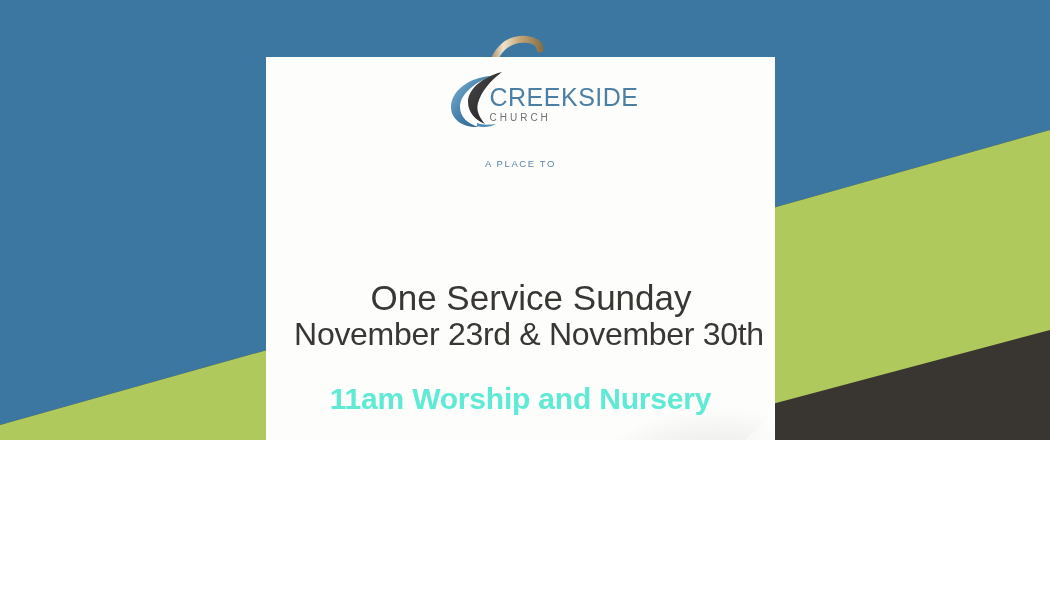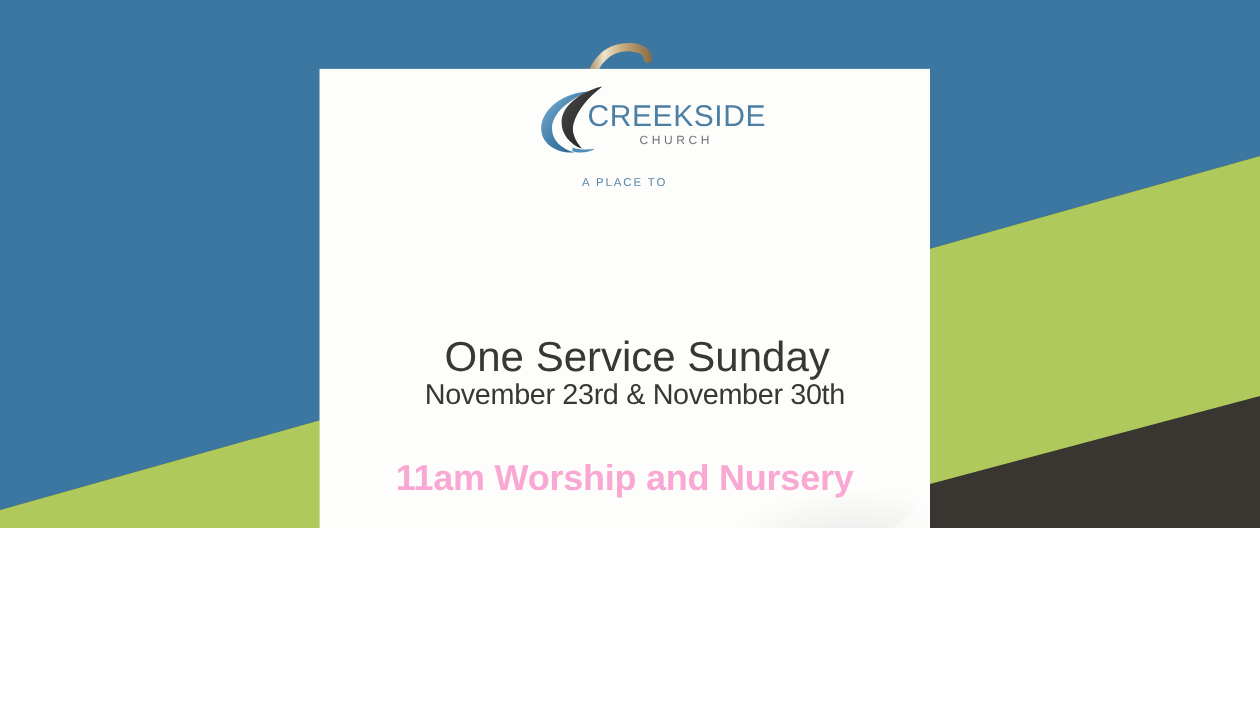"CHURCH" #logo-sub { text-align: center -> left }
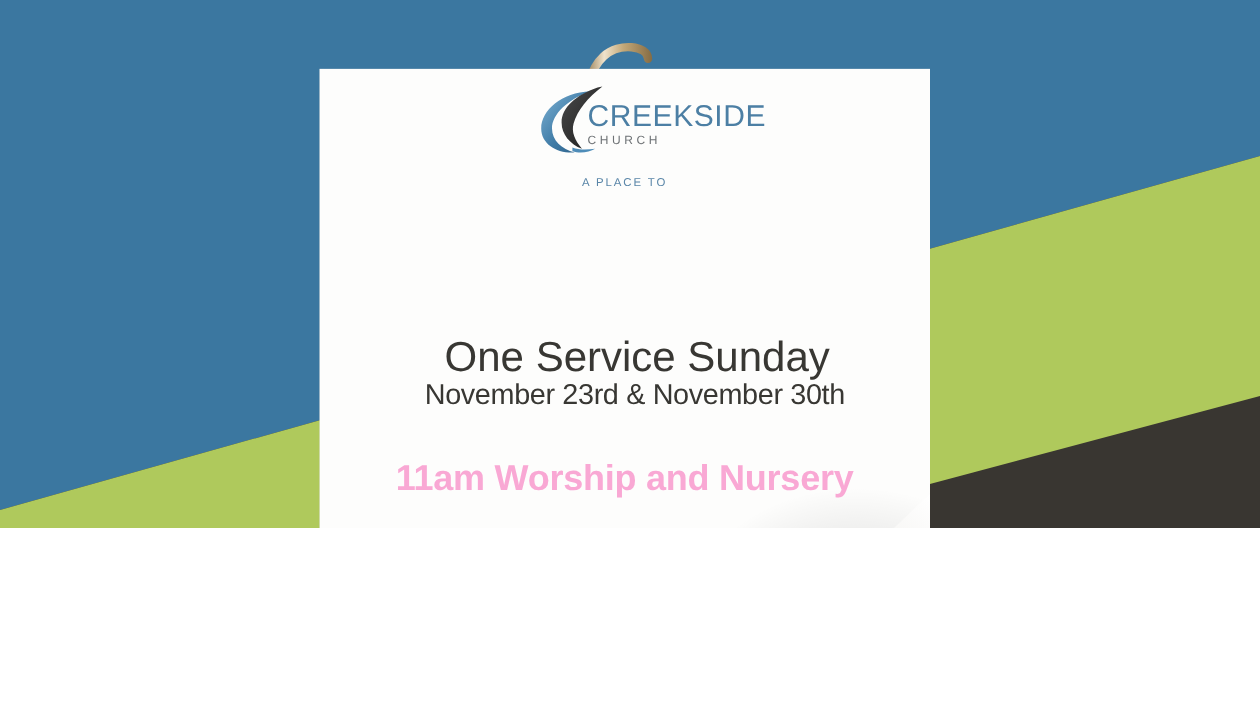"A PLACE TO" #logo-tagline { margin-top: 0 -> 12px }
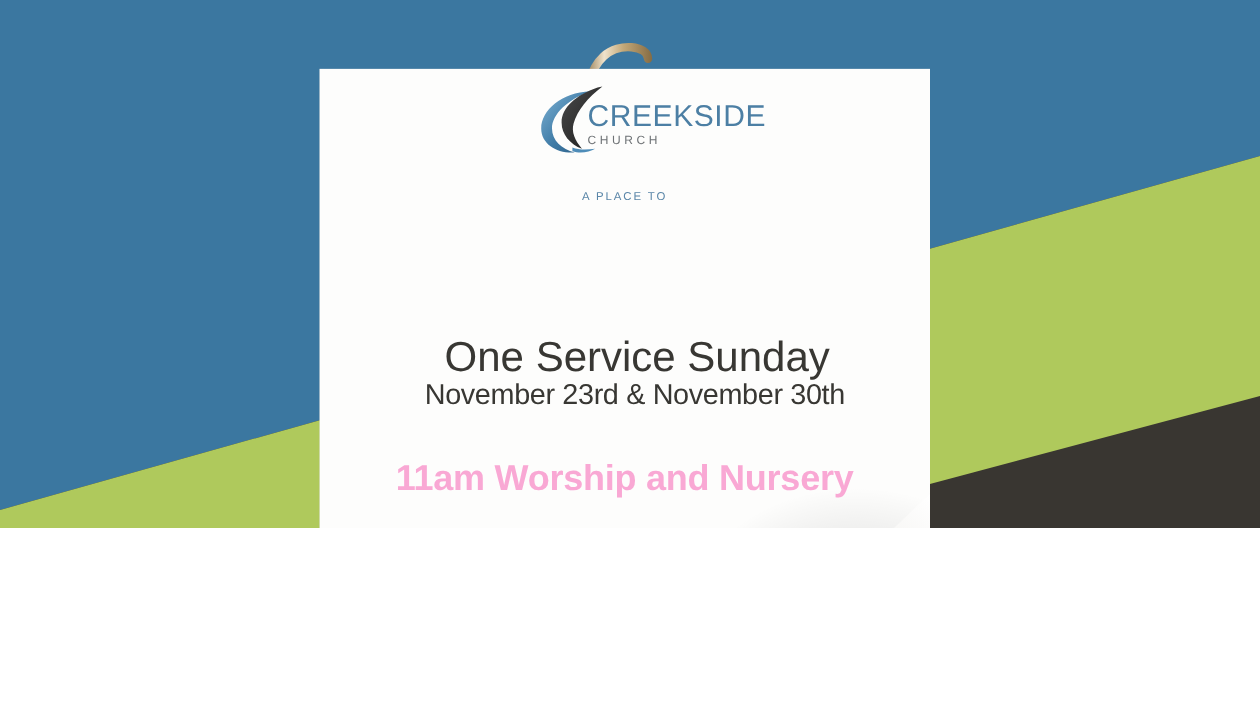"November 23rd & November 30th" #subhead-line-2 { font-size: 24px -> 32px }
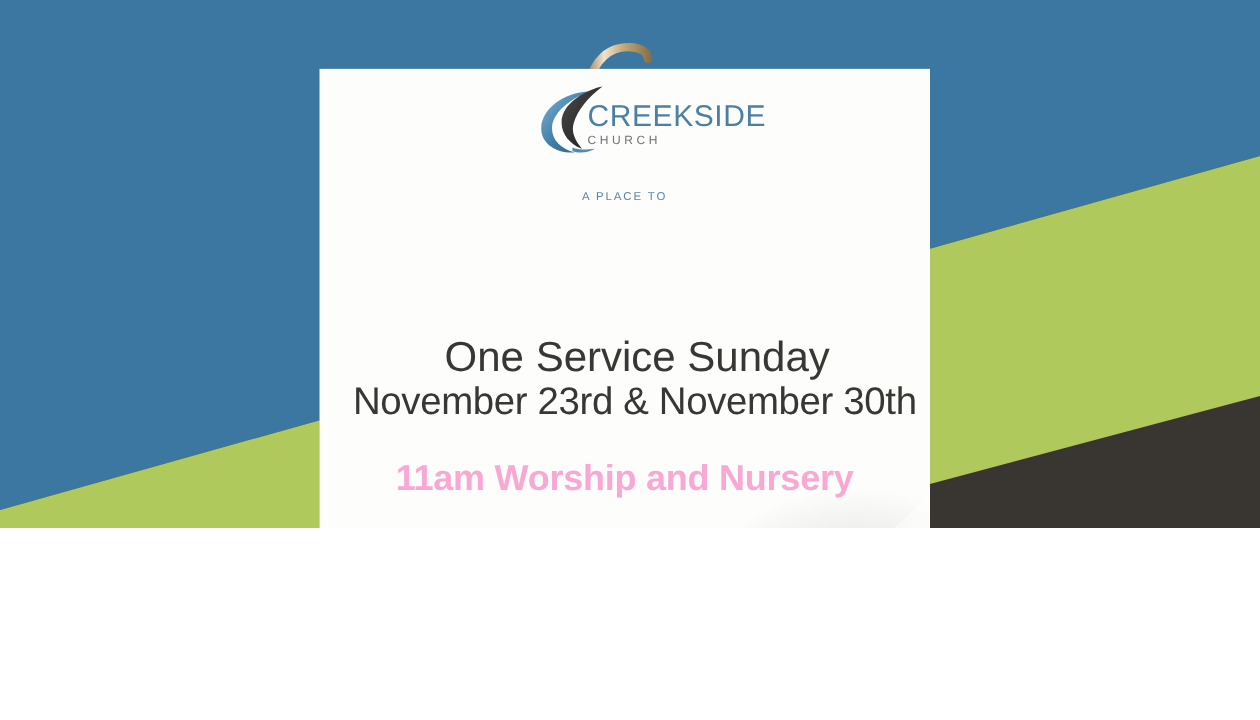"11am Worship and Nursery" #green-line { color: #f9a8d4 -> #5eead4 }
